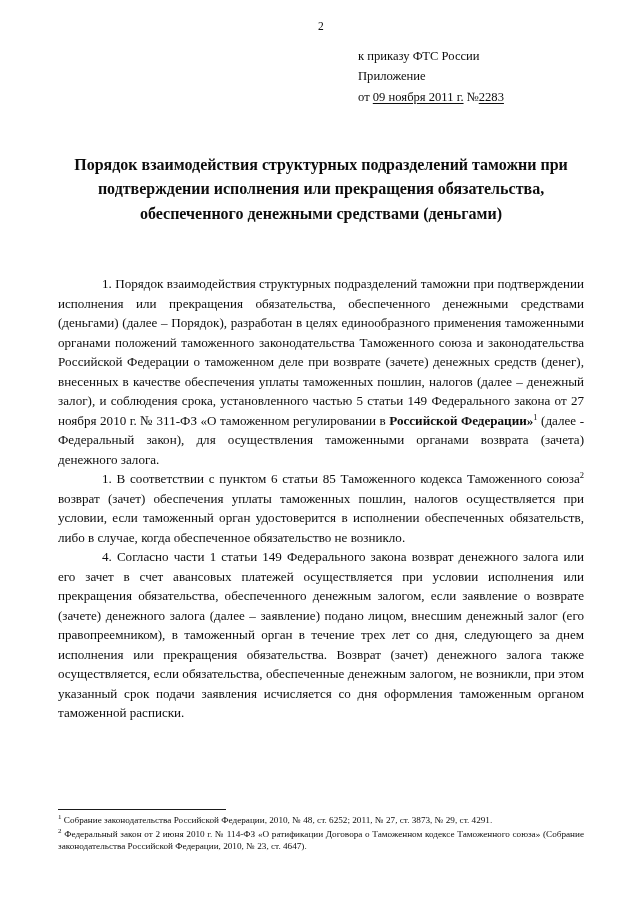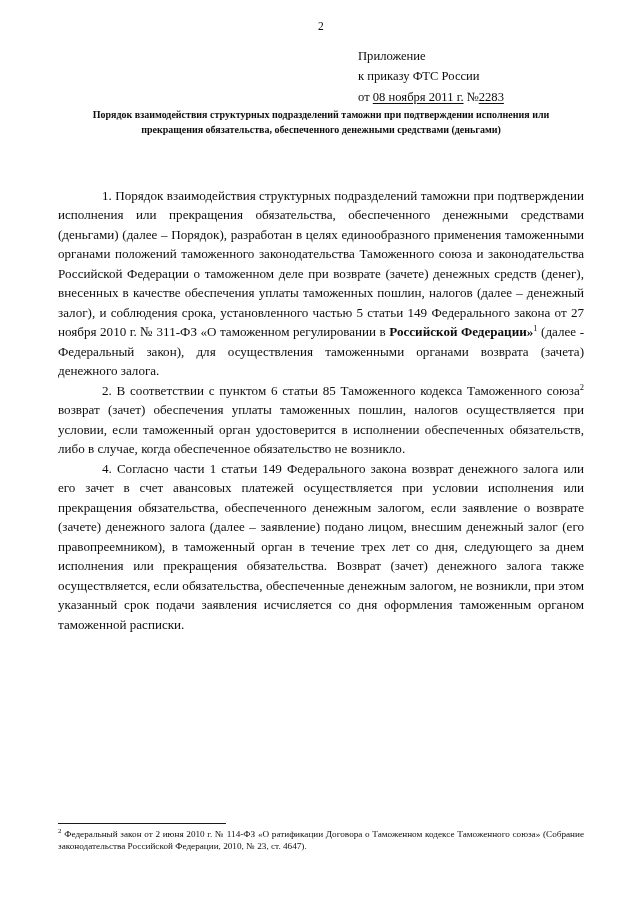"Приложение" div { order: before "к приказу ФТС России" -> after "к приказу ФТС России" }
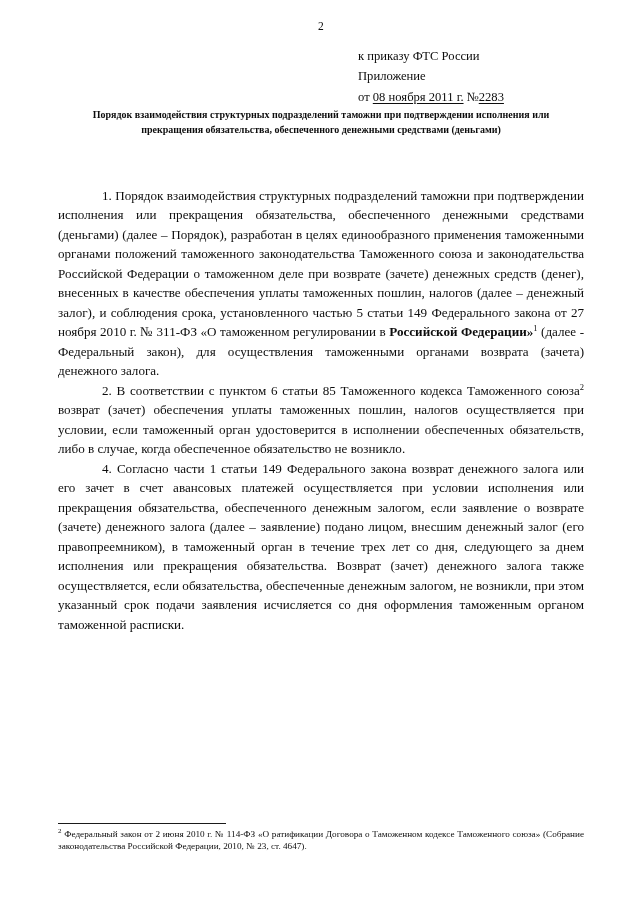"08 ноября 2011 г." span.underline { text: 08 -> 09 }
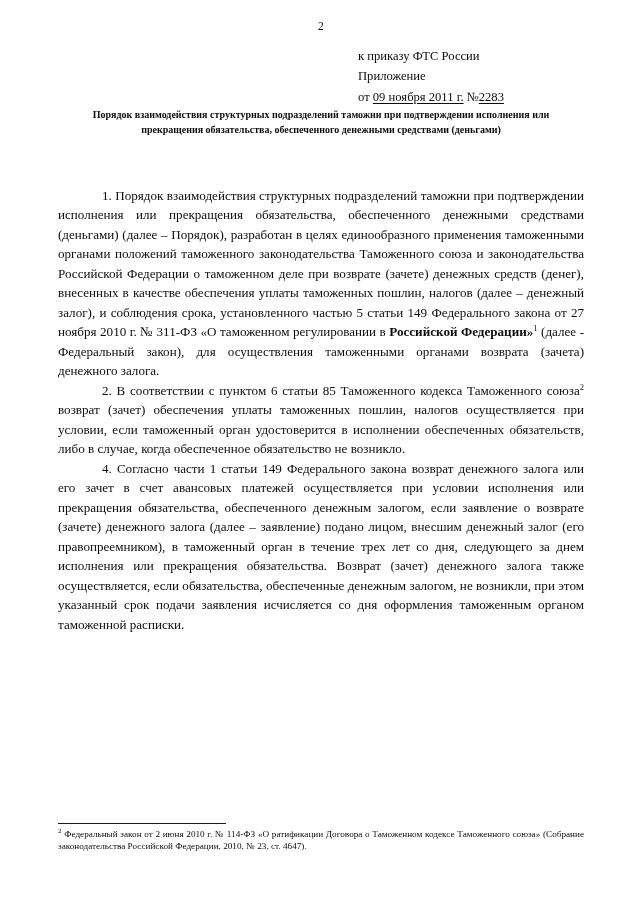"Порядок взаимодействия структурных" .title { font-size: 10px -> 16px; margin-top: none -> 46px }
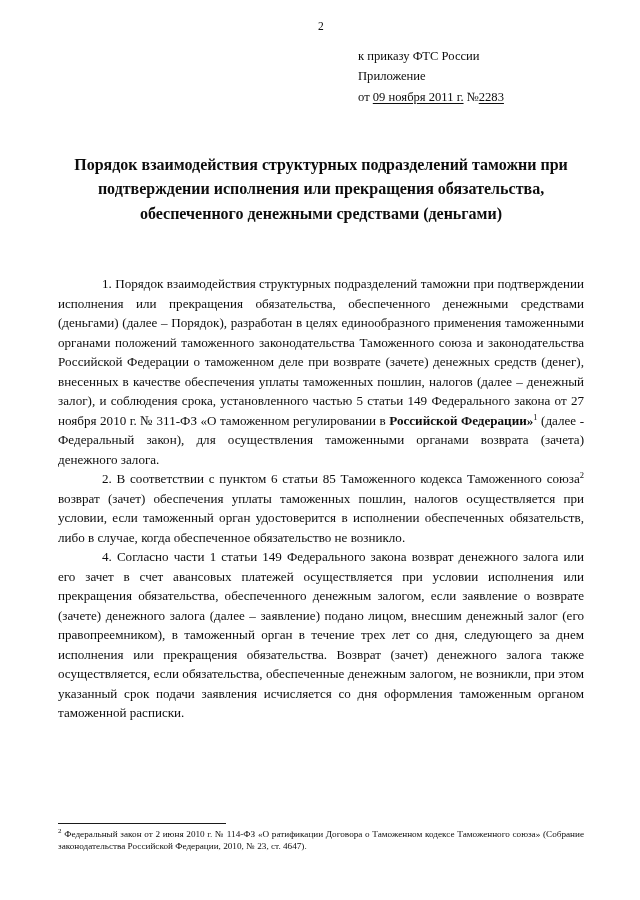"2. В соответствии с пунктом" span { text: 2 -> 1 }
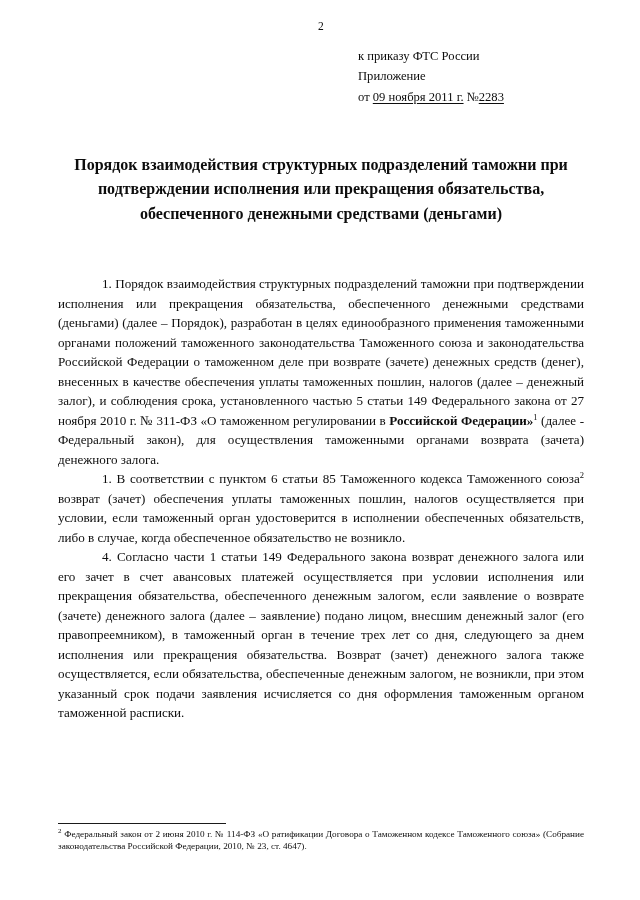"1 Собрание законодательства Российской" p { html: none -> <p><sup>1</sup> <span>Собрание законодательства Российской Федерации, 2010, № 48, ст. 6252; 2011, № 27, ст. 3873, № 29, ст. 4291.</span></p> }
